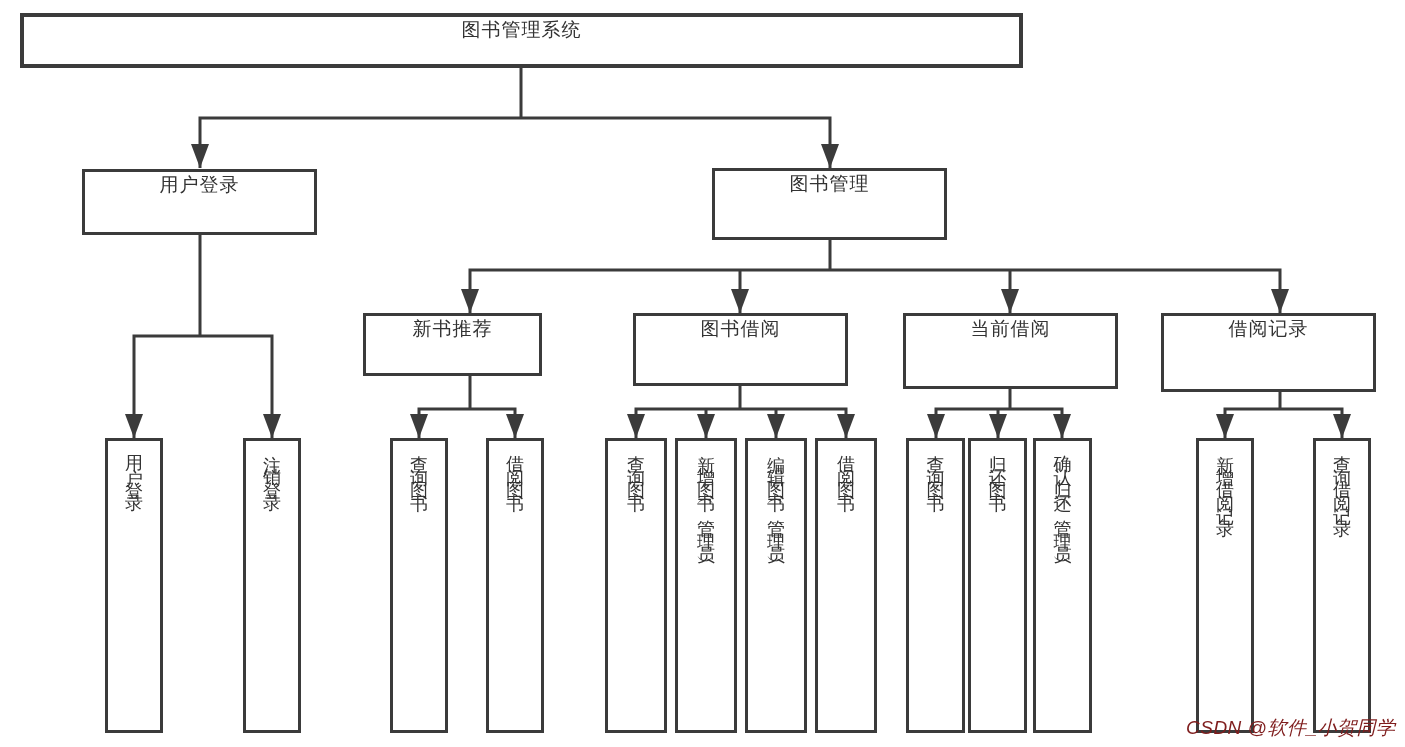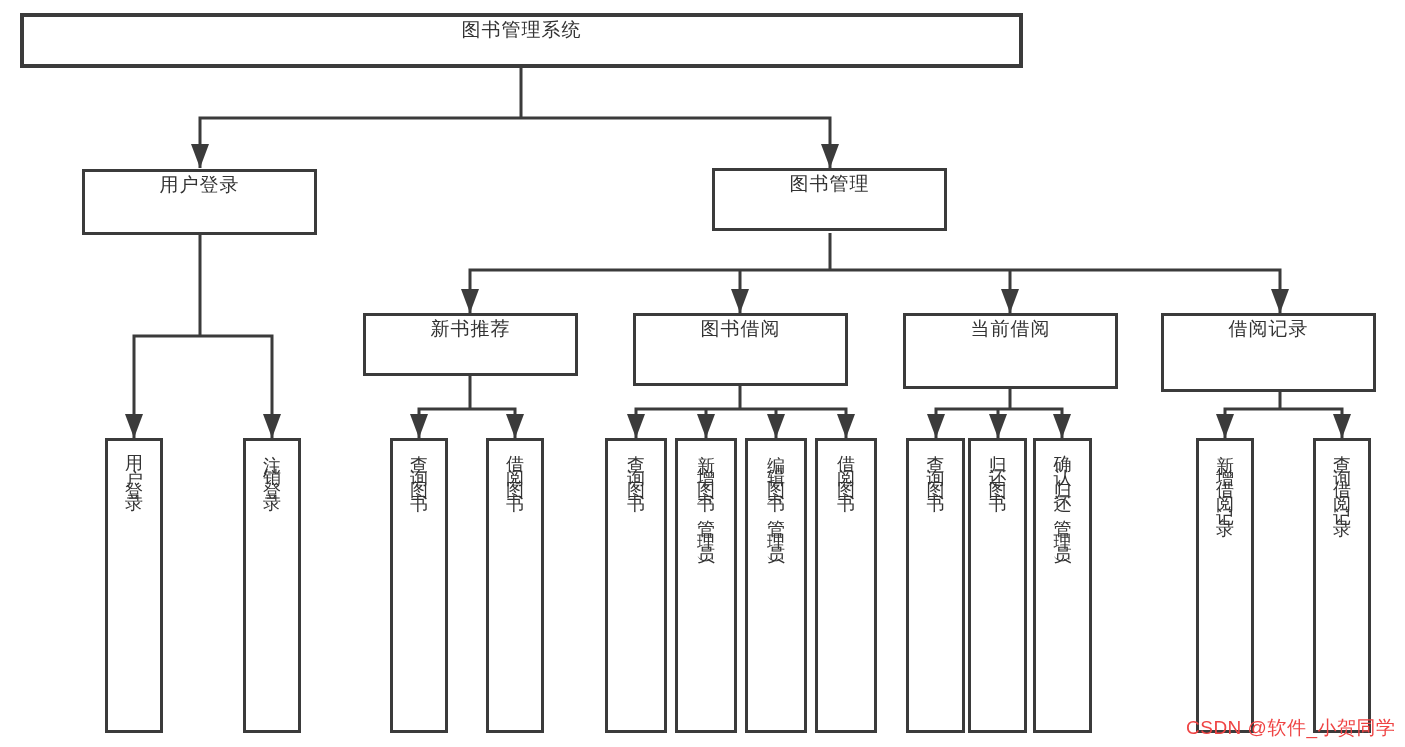"图书管理" div.node { height: 63px -> 72px }
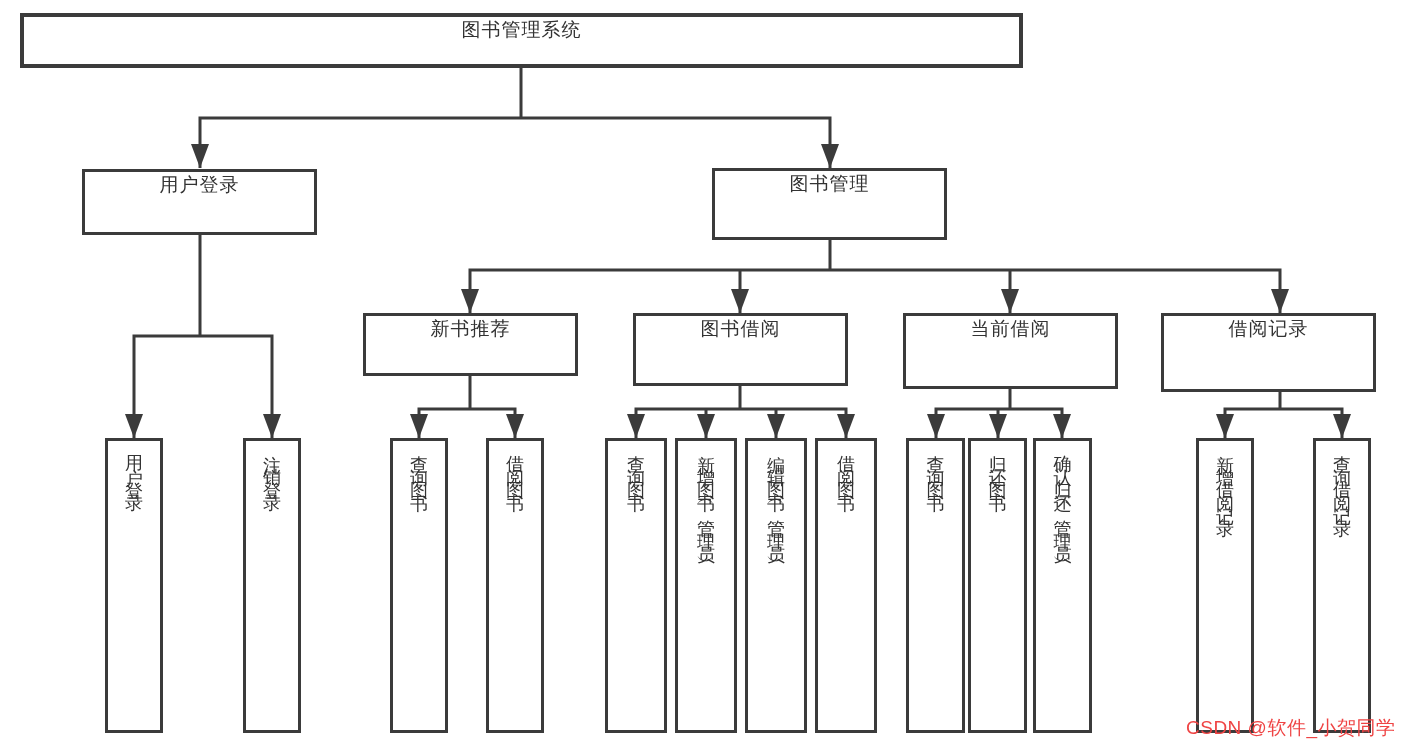"新书推荐" div.node { width: 215px -> 179px }
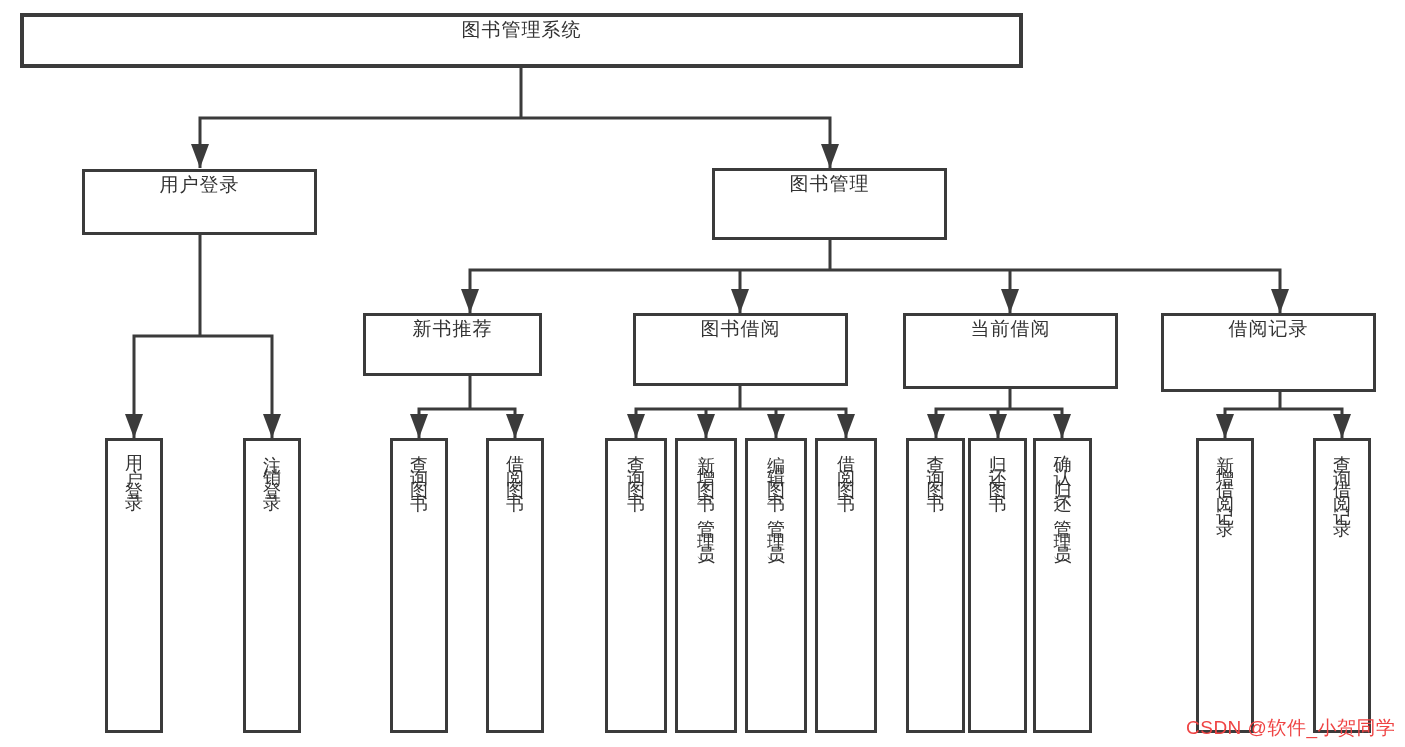"CSDN @软件_小贺同学" .watermark { color: #ef4444 -> #7f1d1d; font-style: none -> italic }
